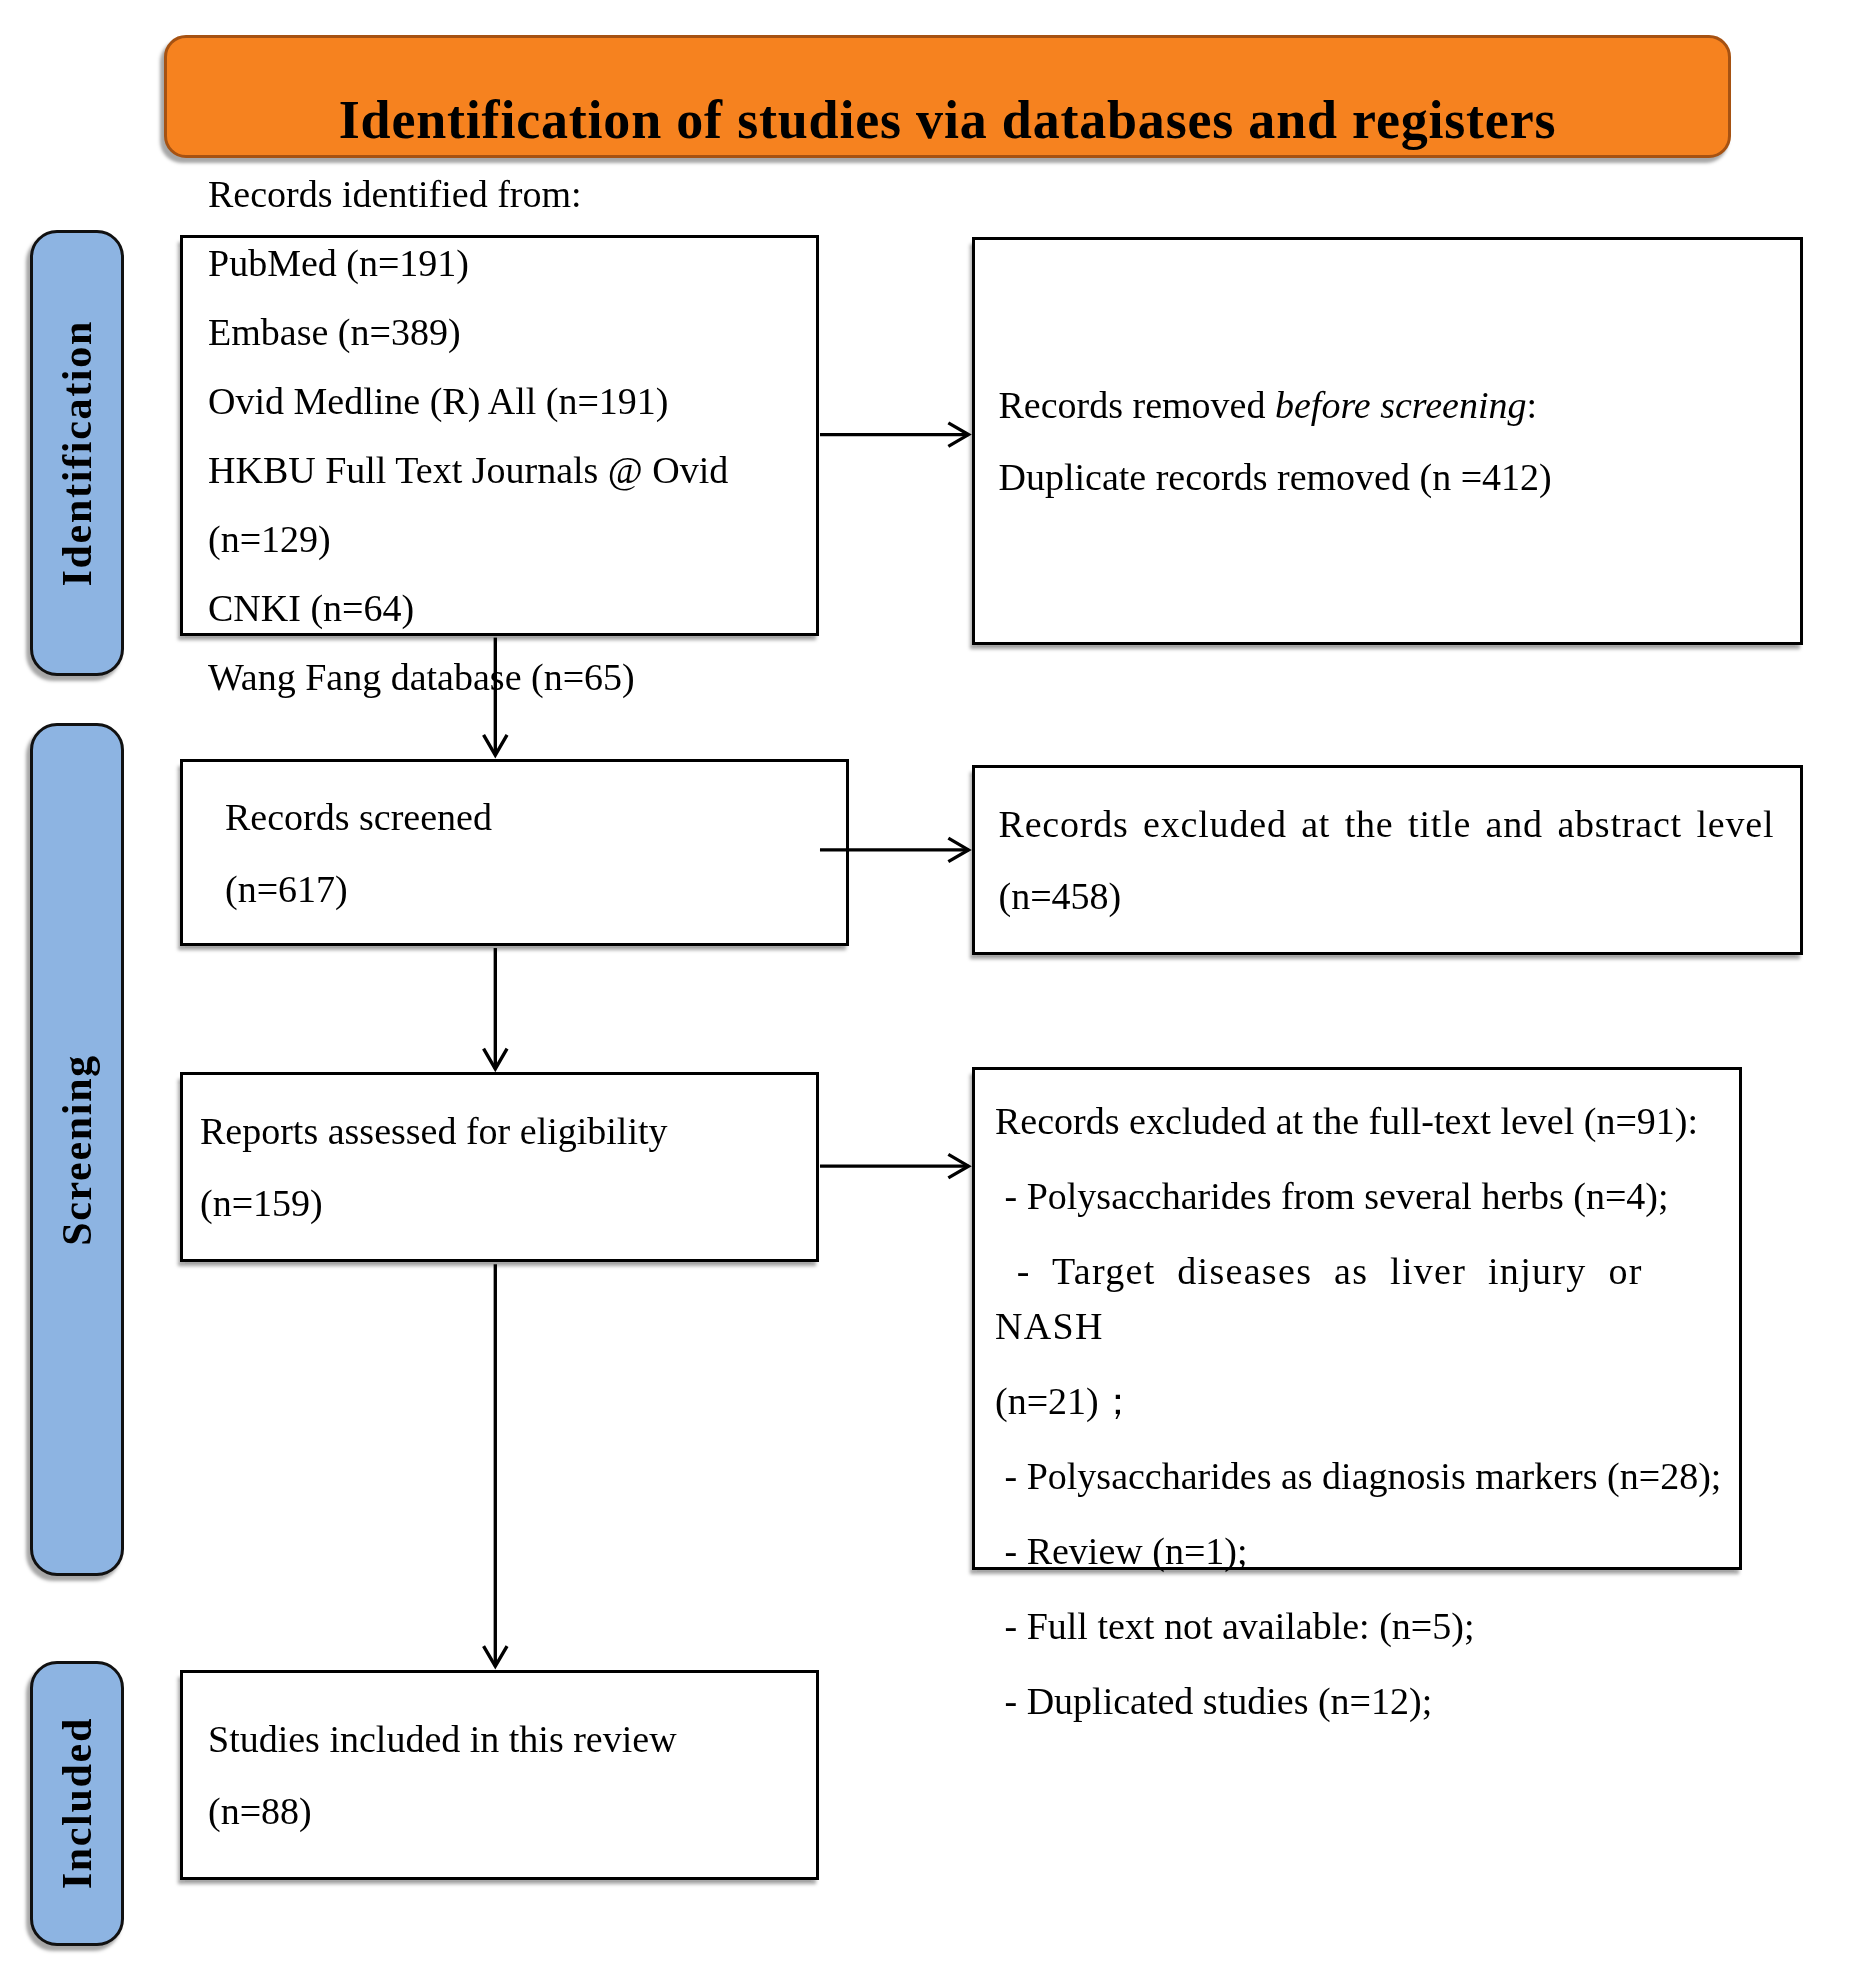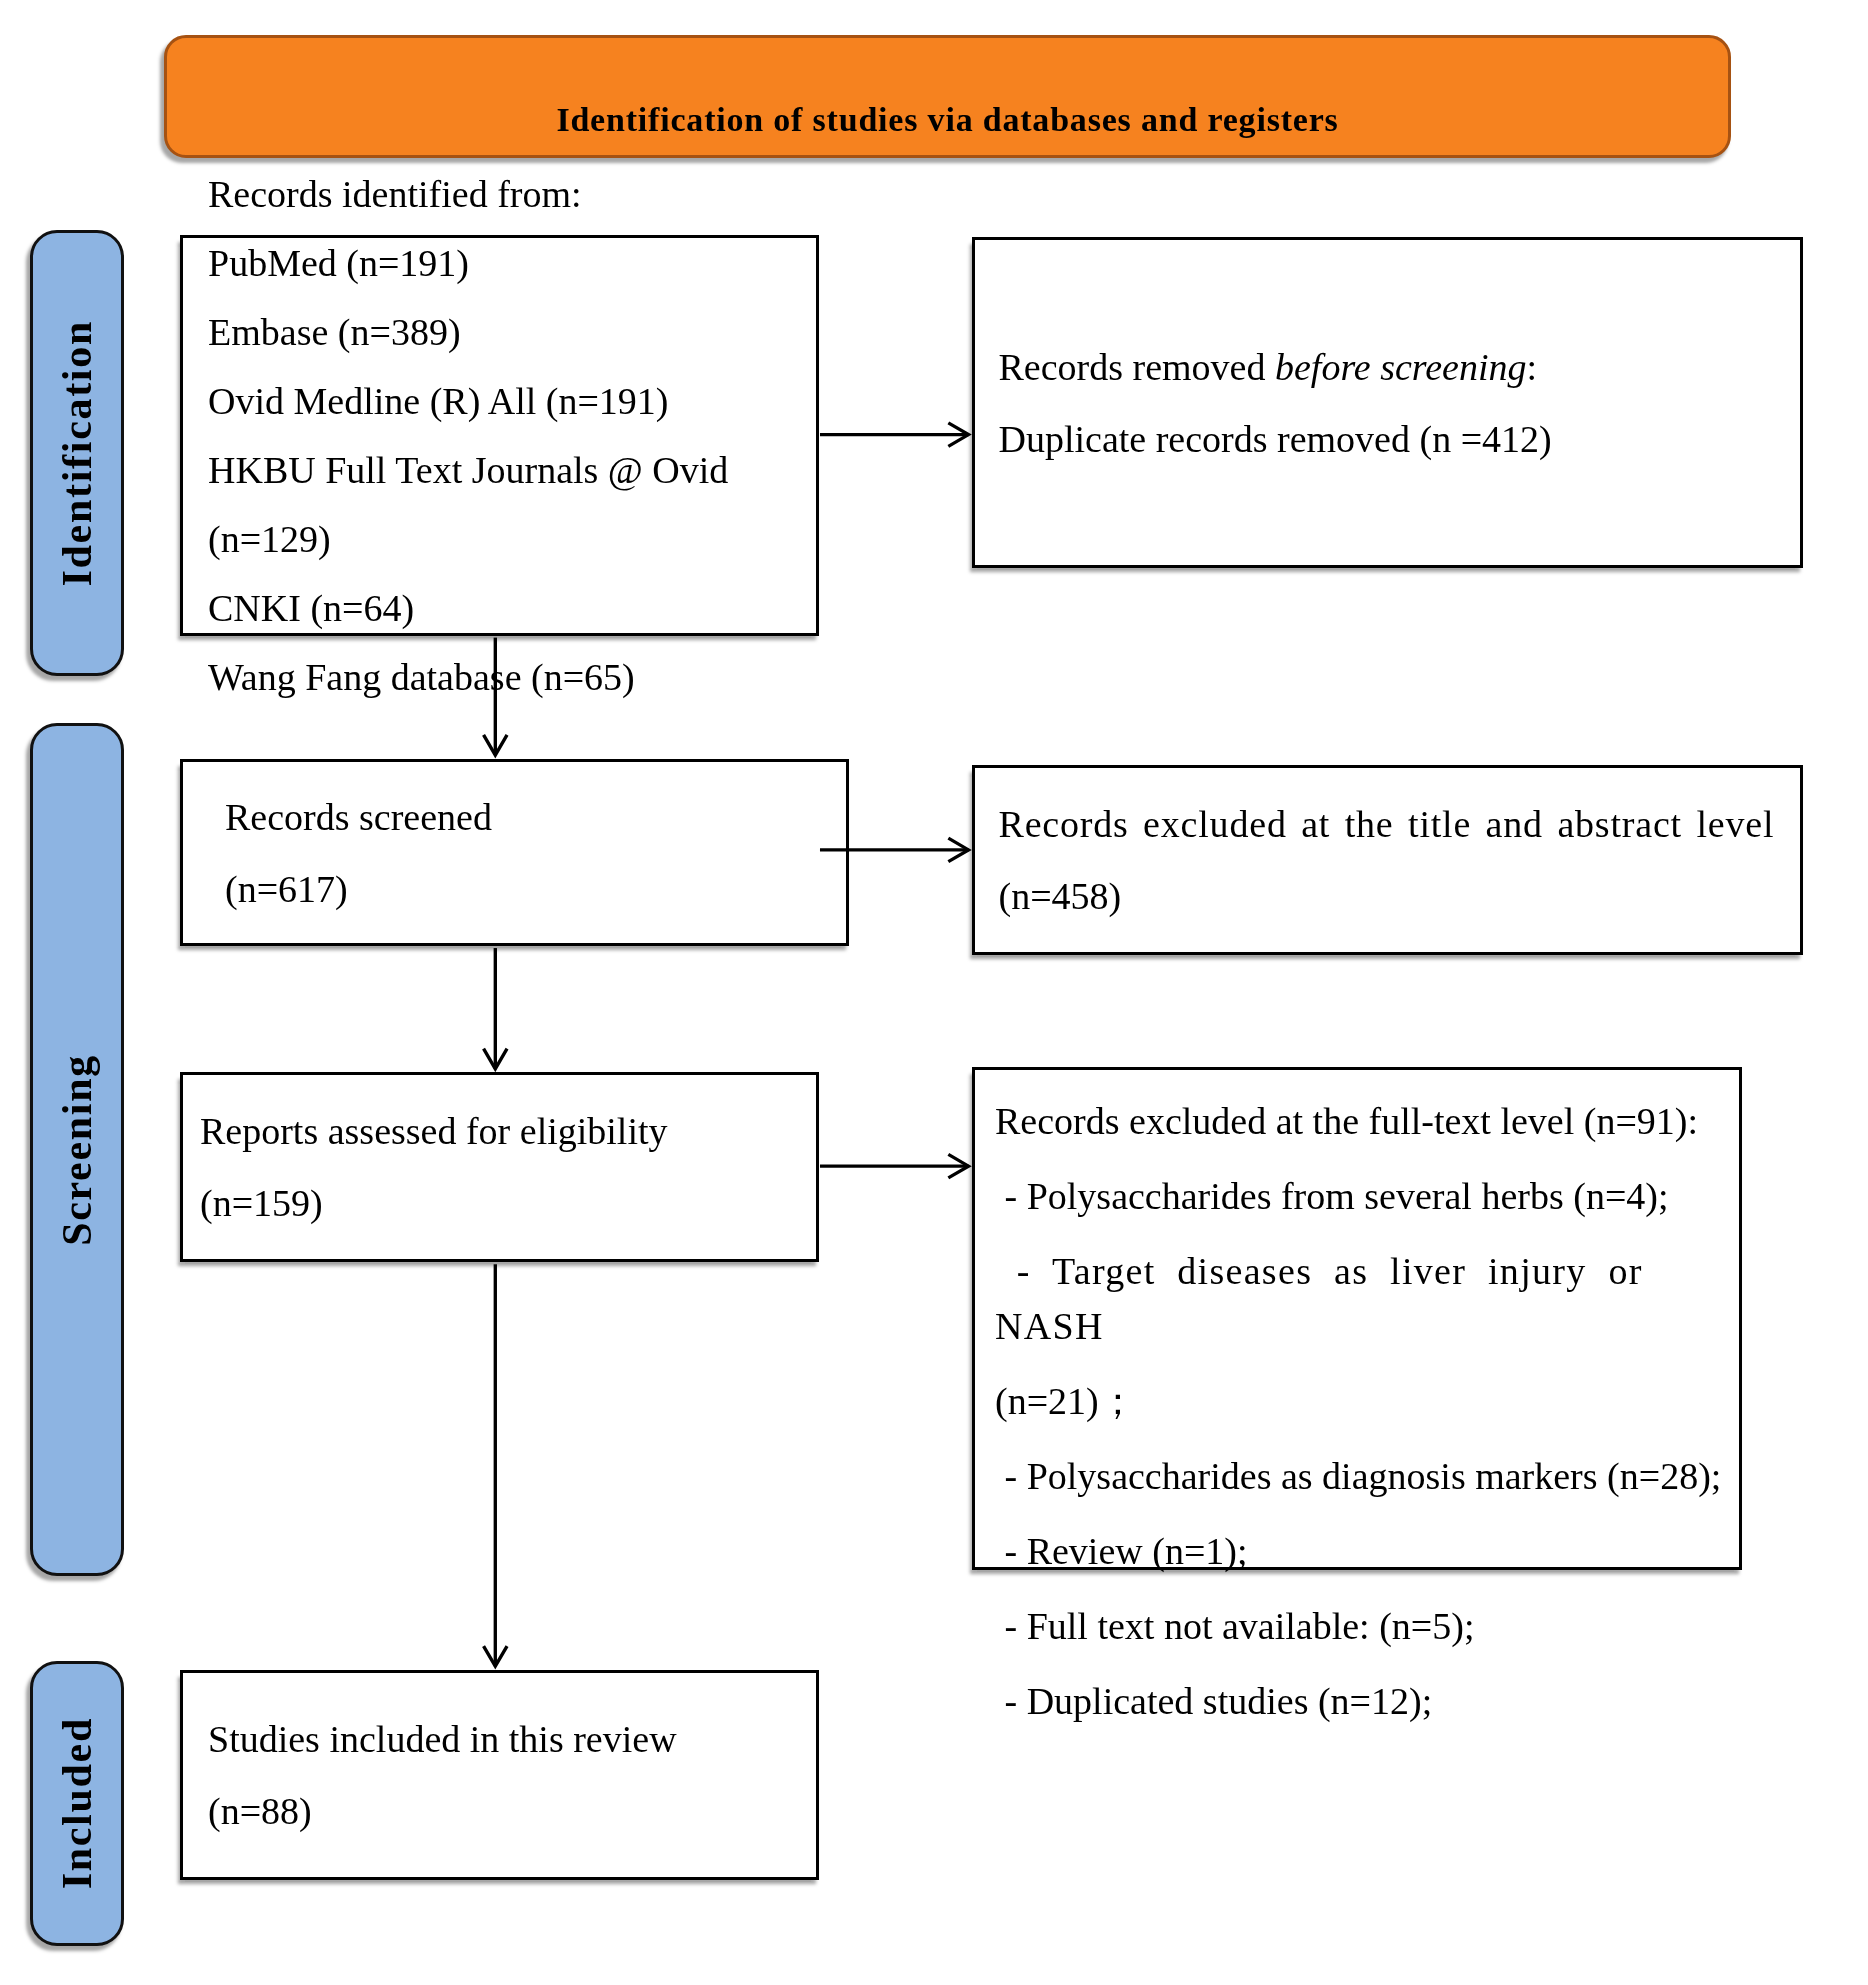"Identification of studies via databases" .banner-text { font-size: 34px -> 54px }
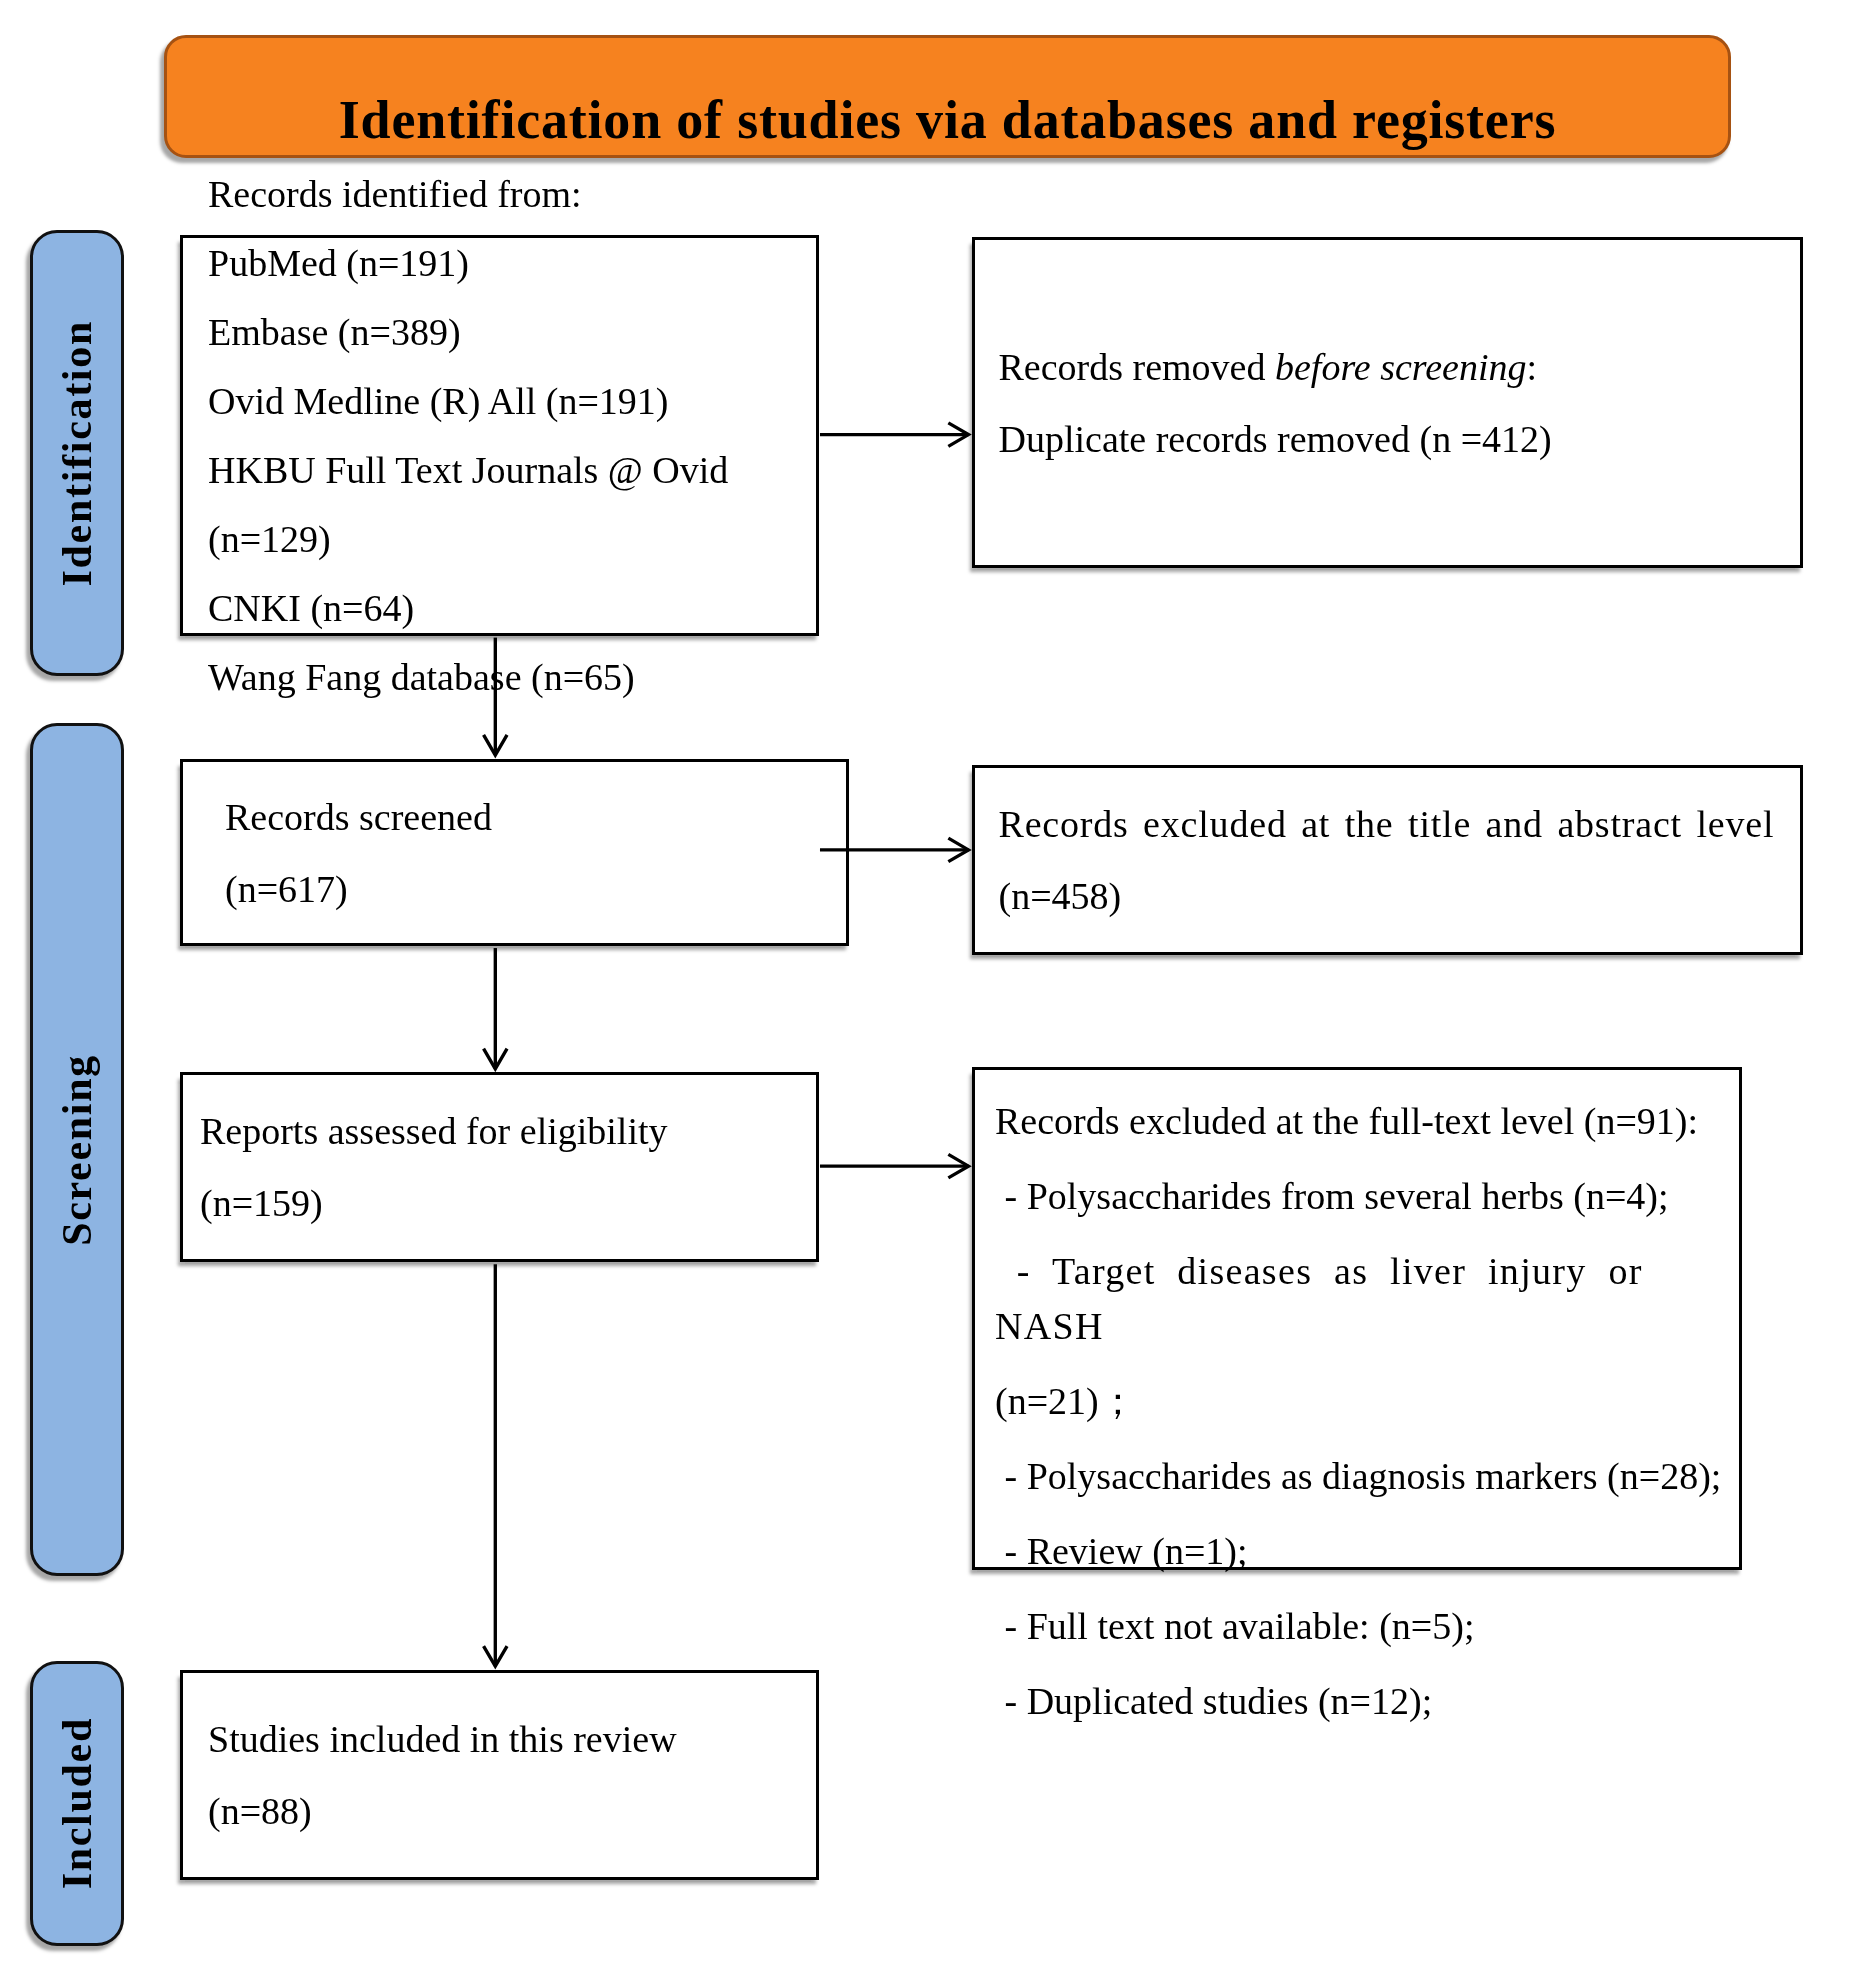"Records removed before screening:" #rbox-removed { height: 331px -> 408px }
